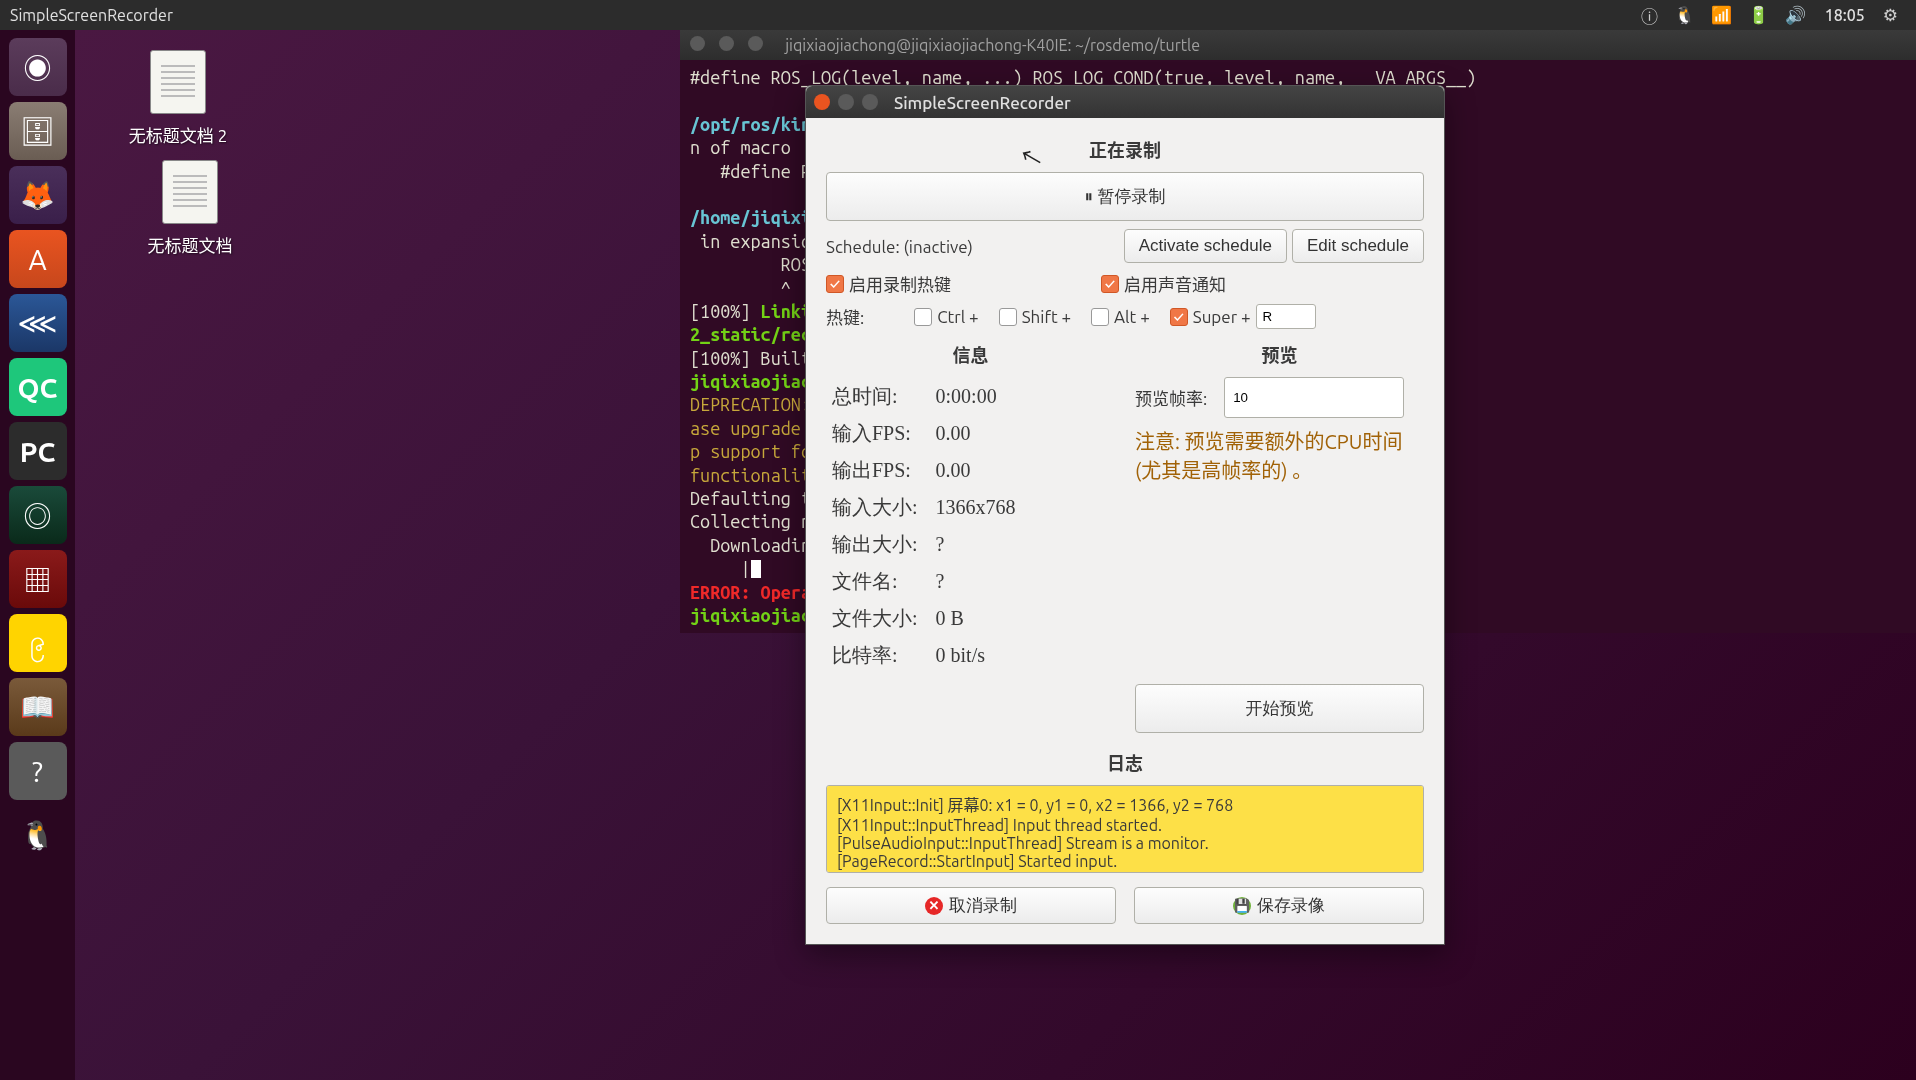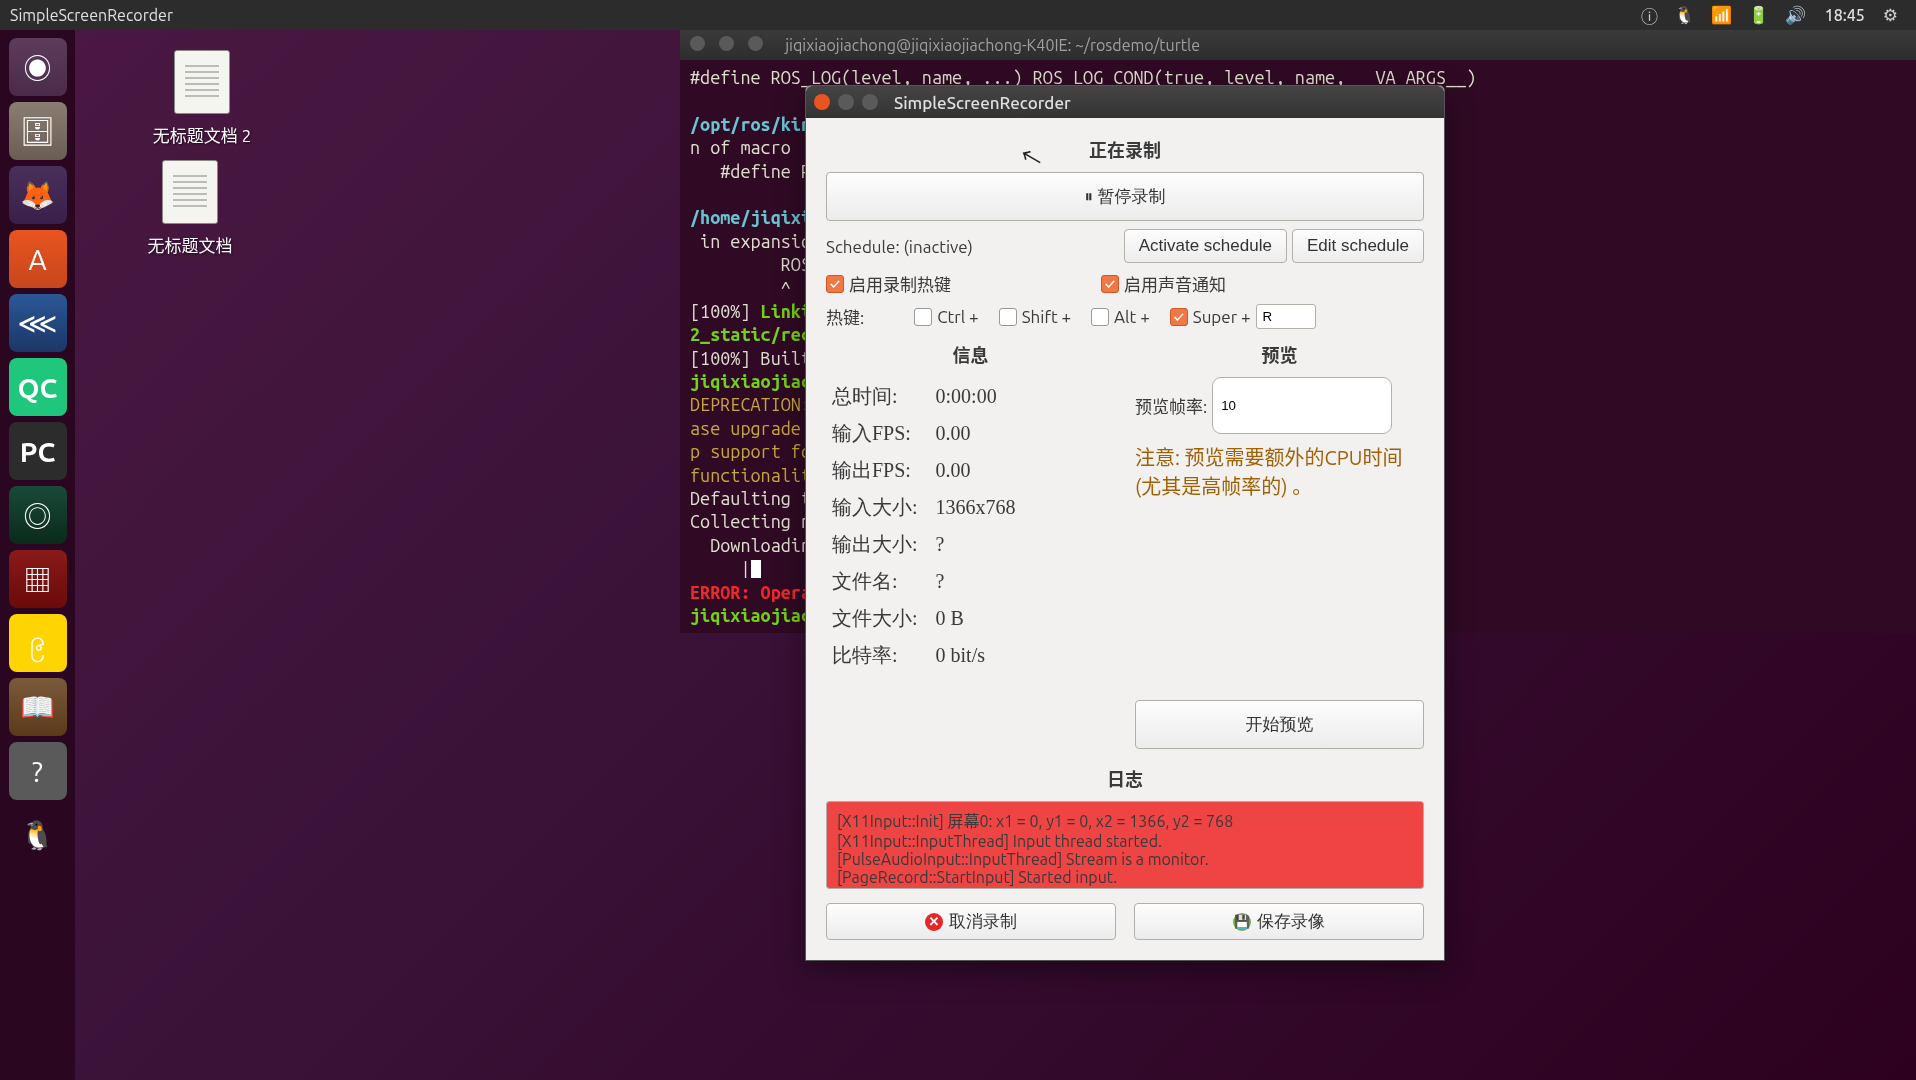"18:45" span.time { text: 18:45 -> 18:05 }
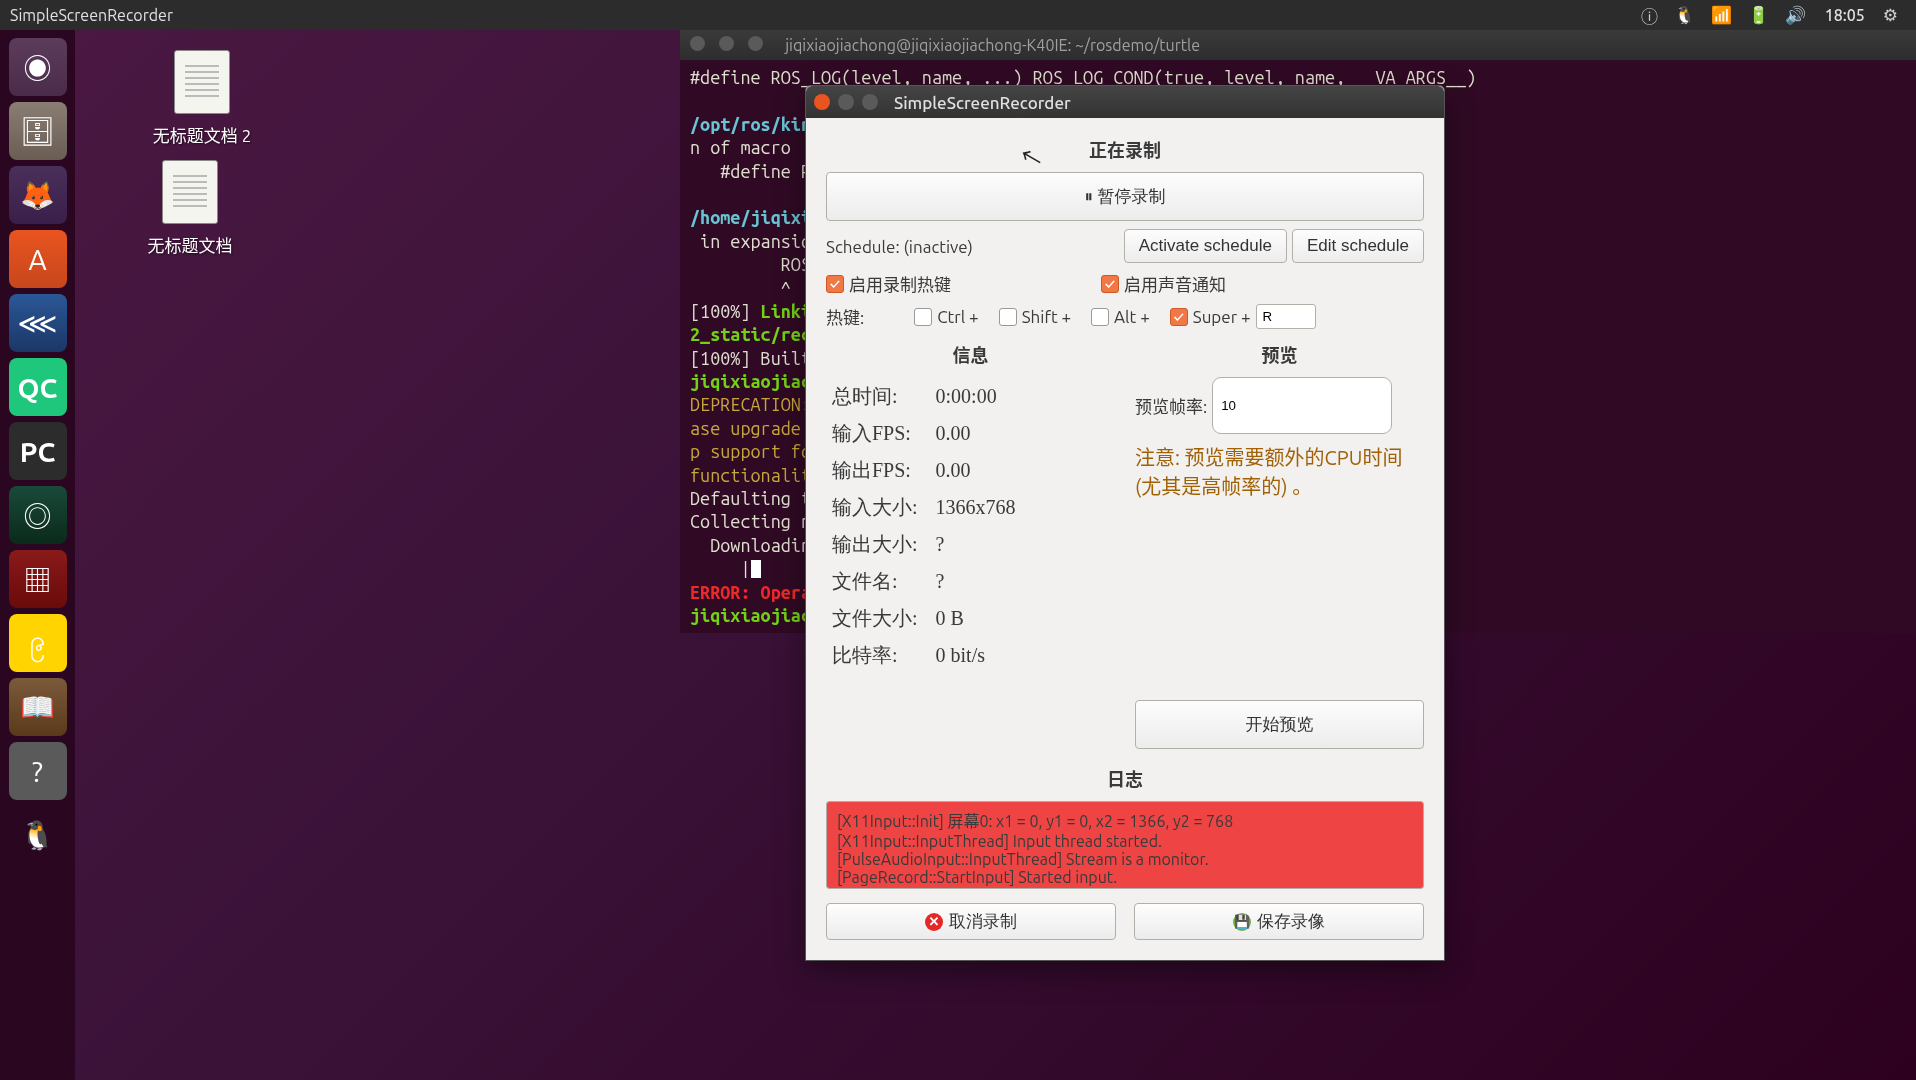"无标题文档 2" div.desktop-icon { left: 52px -> 28px }
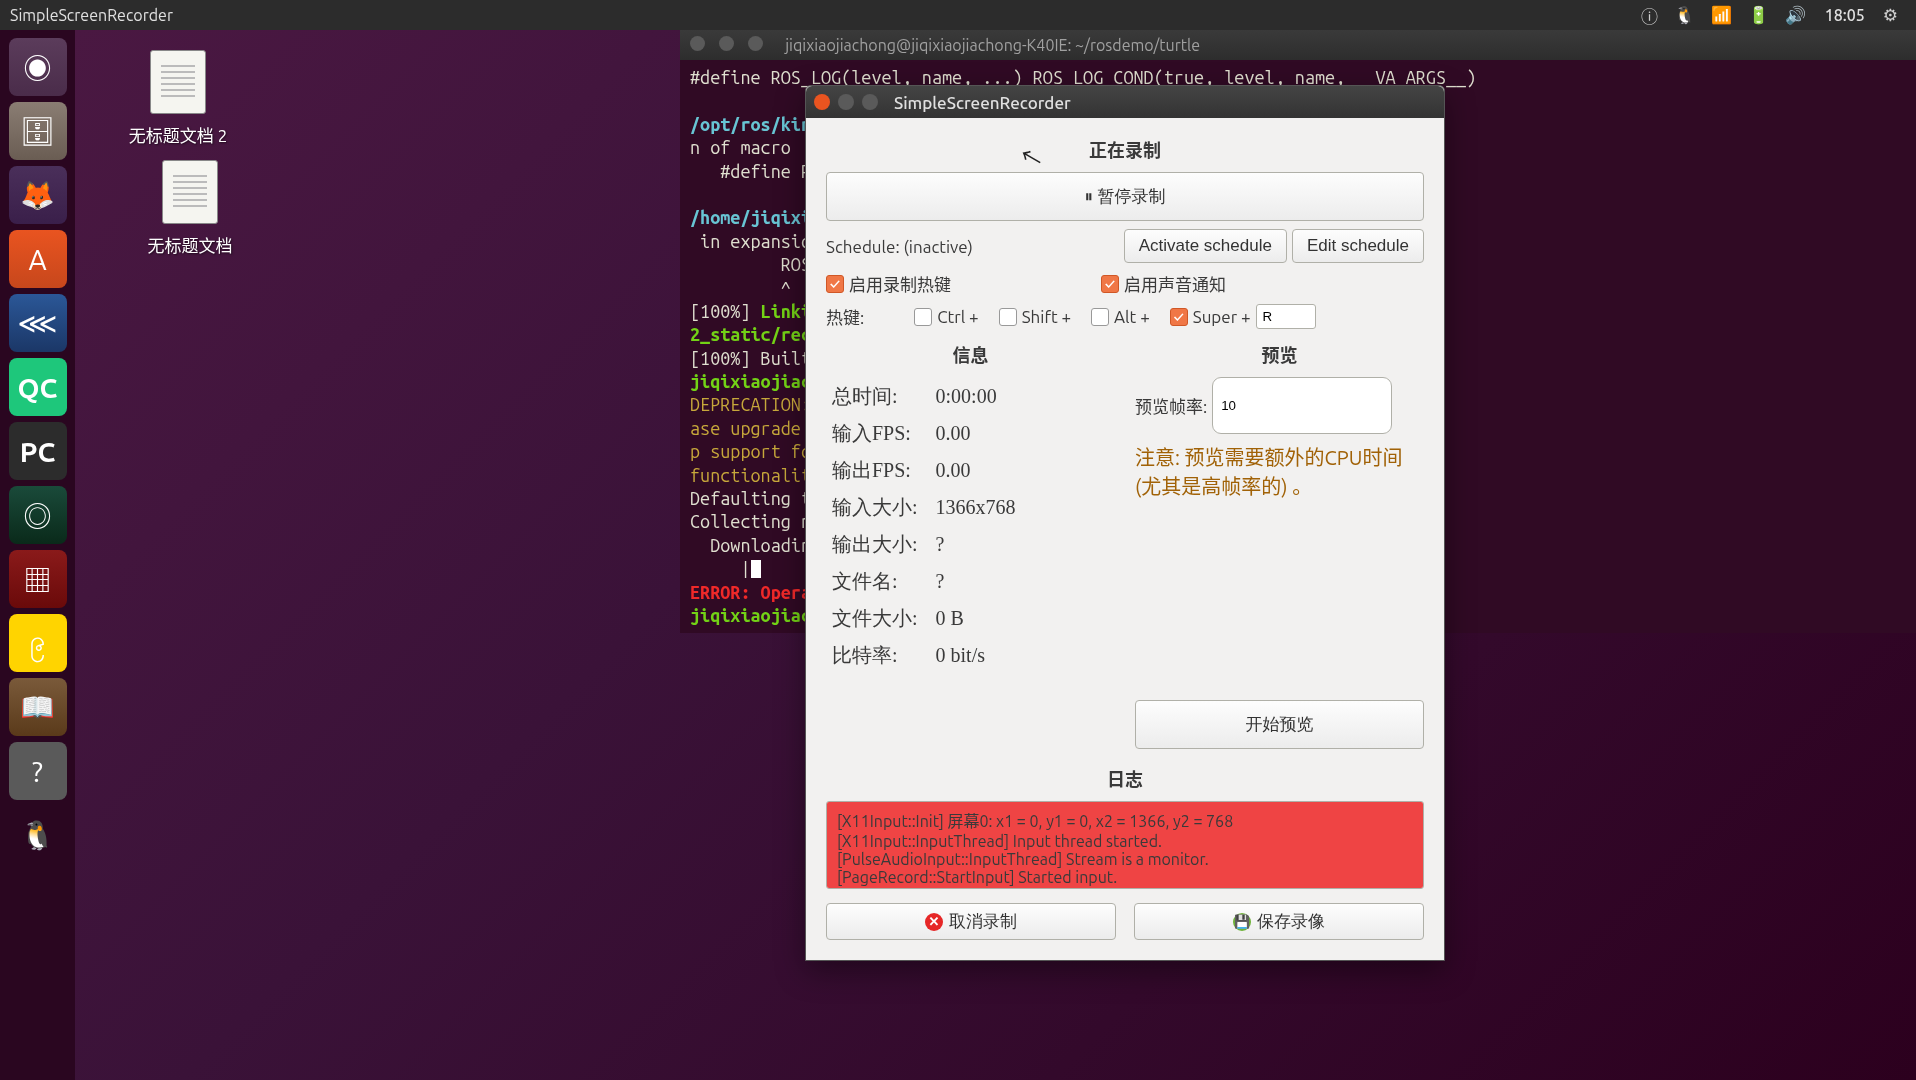"10" .num-input { border-radius: 9px -> 3px; margin-left: none -> 12px; padding: 20px 8px -> 12px 8px }
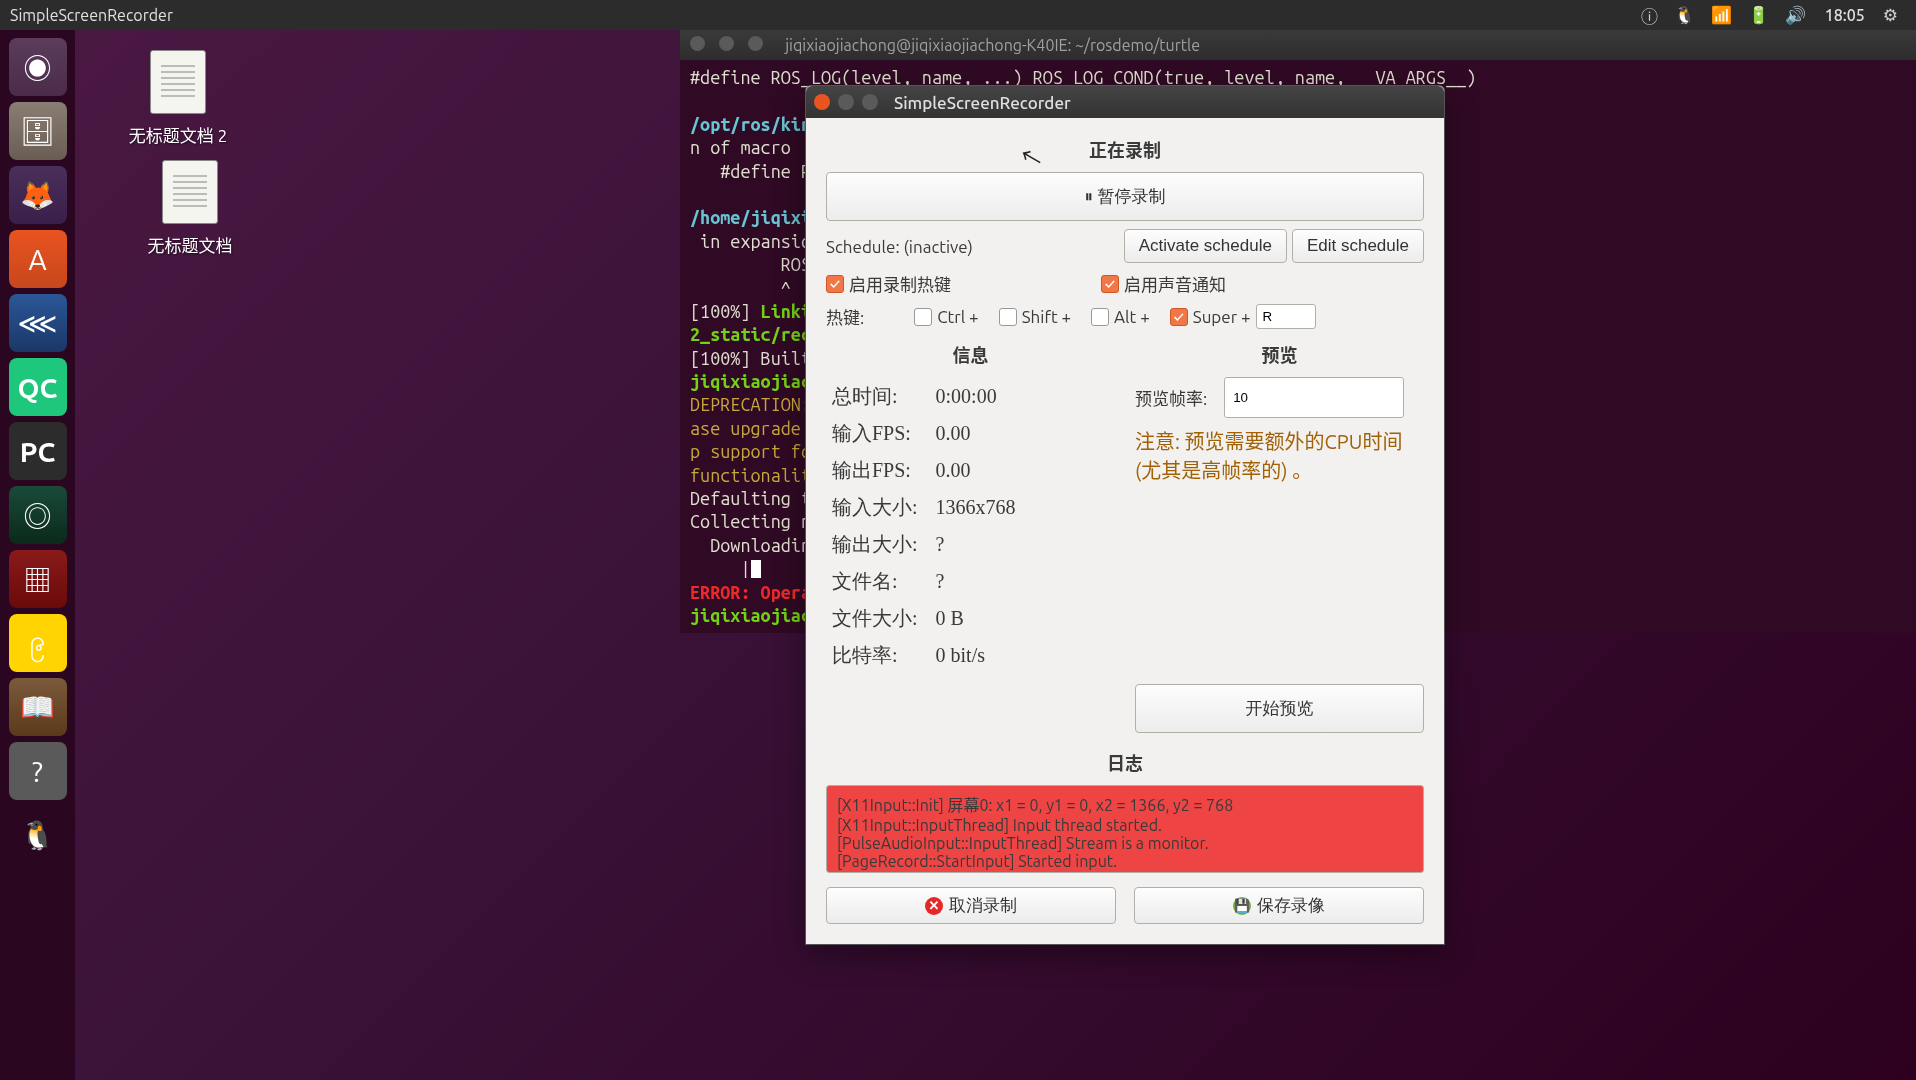"[X11Input::Init] 屏幕0: x1 = 0," .logbox { background: #ef4444 -> #fde047 }
